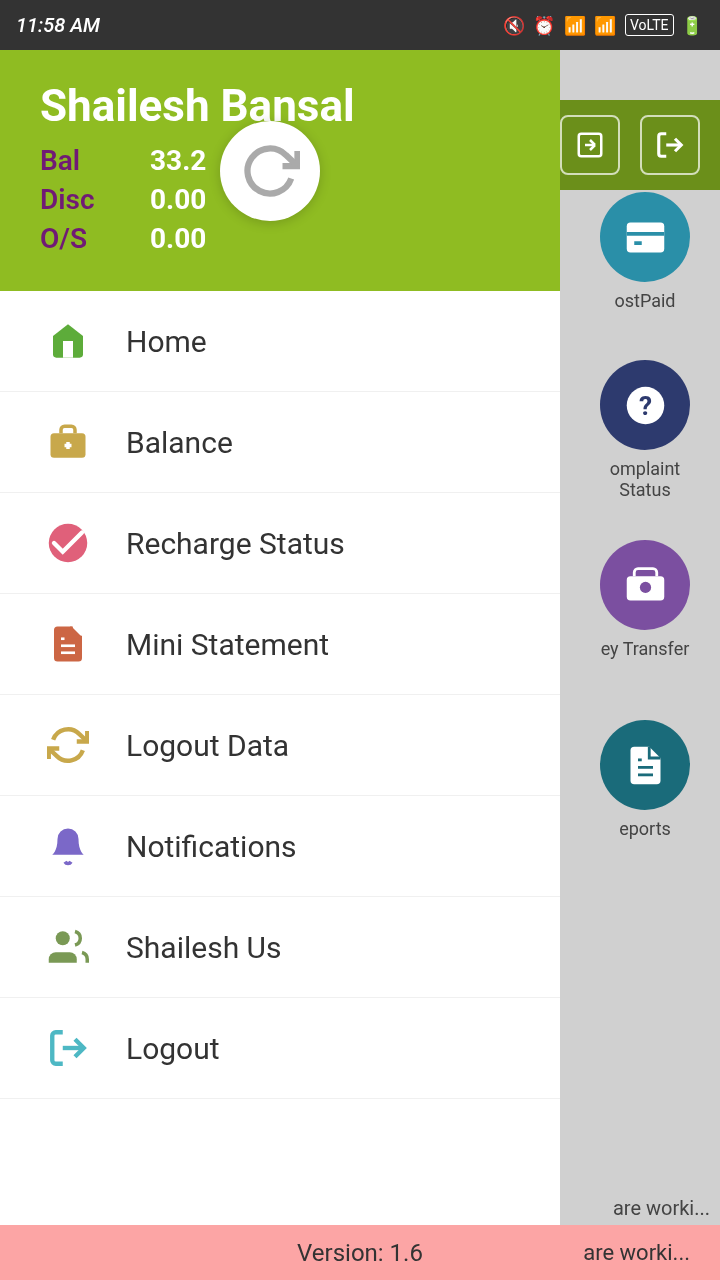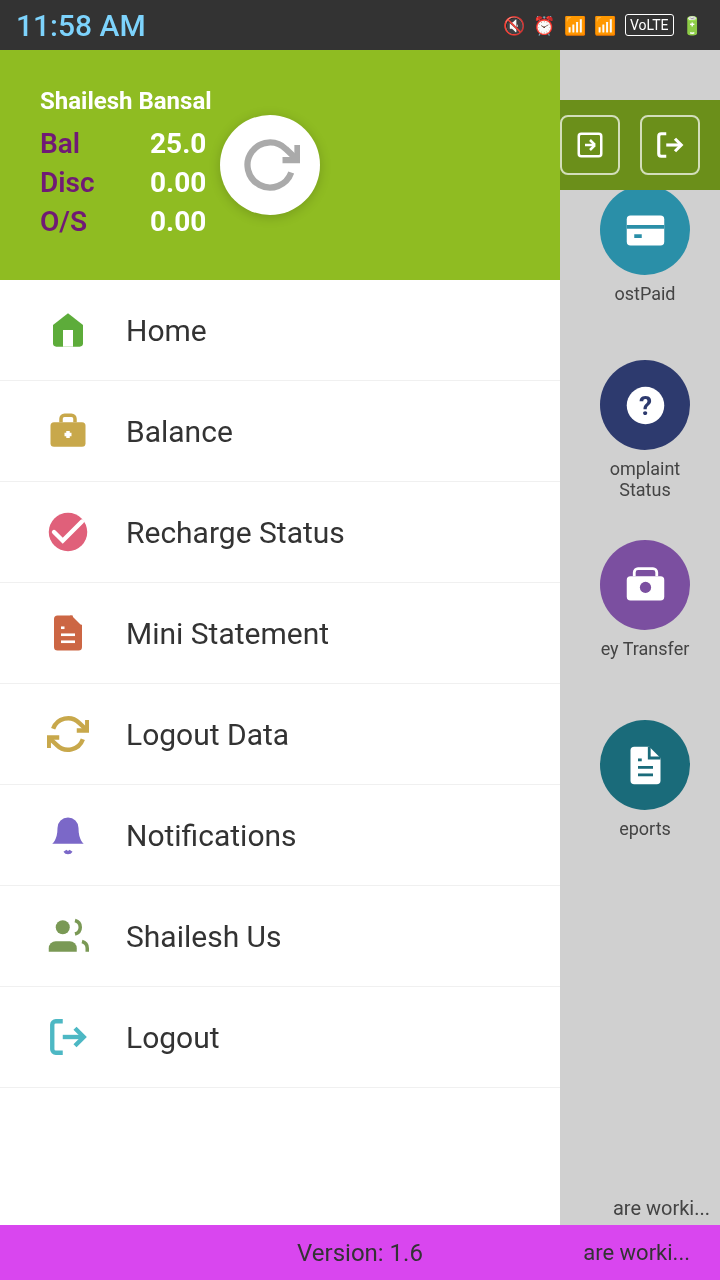"11:58 AM" .status-time { color: #7dd3fc -> #ffffff; font-size: 30px -> 20px; font-style: none -> italic }
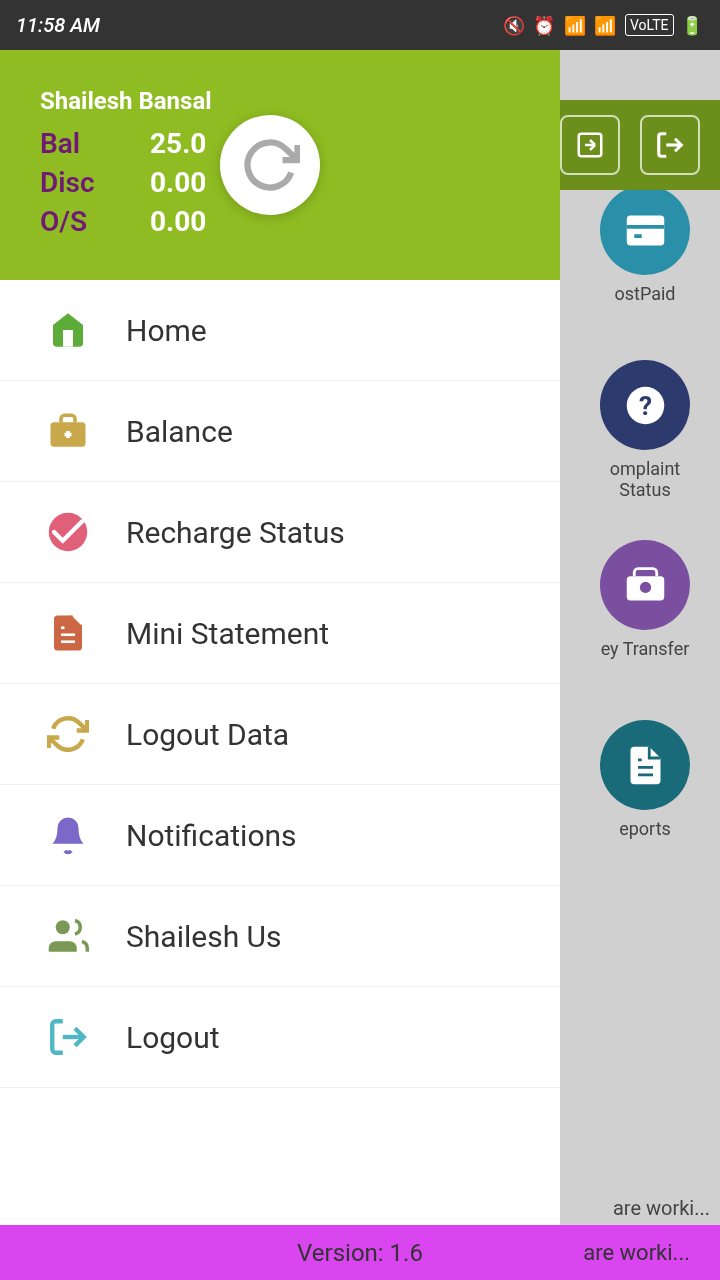"Shailesh Bansal" .drawer-user-name { font-size: 24px -> 44px }
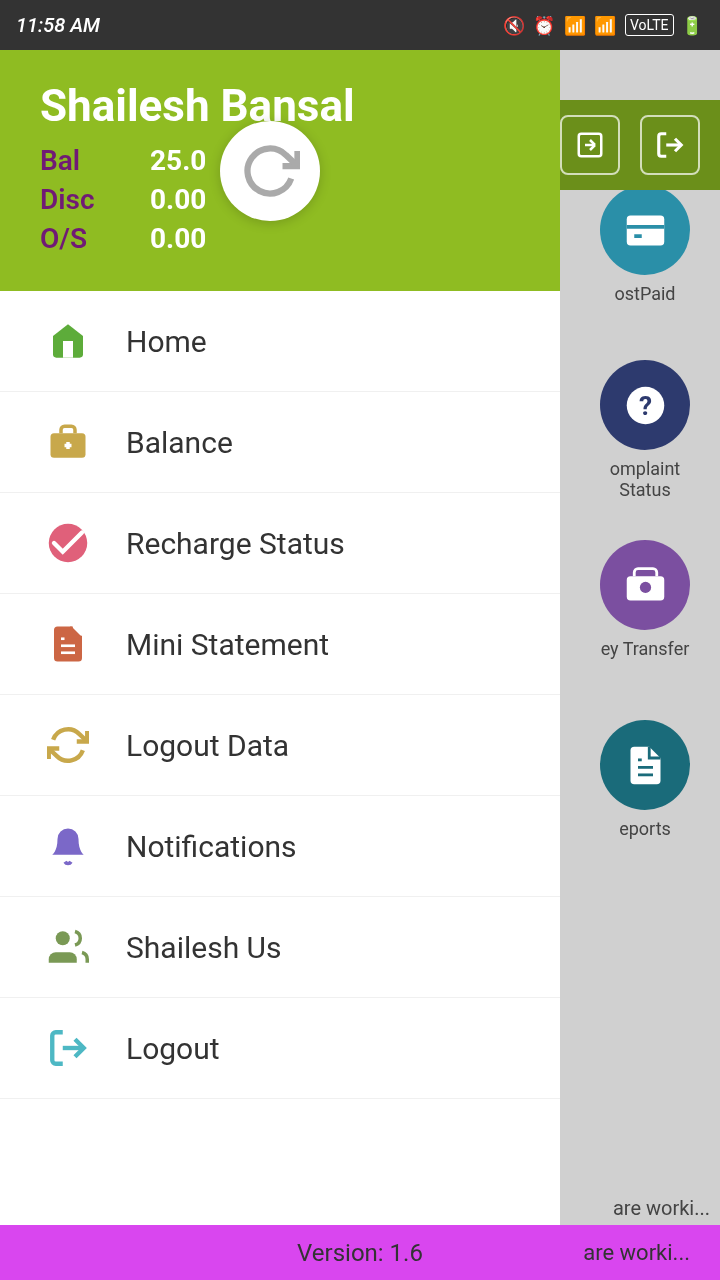"25.0" span.drawer-info-value { text: 25.0 -> 33.2 }
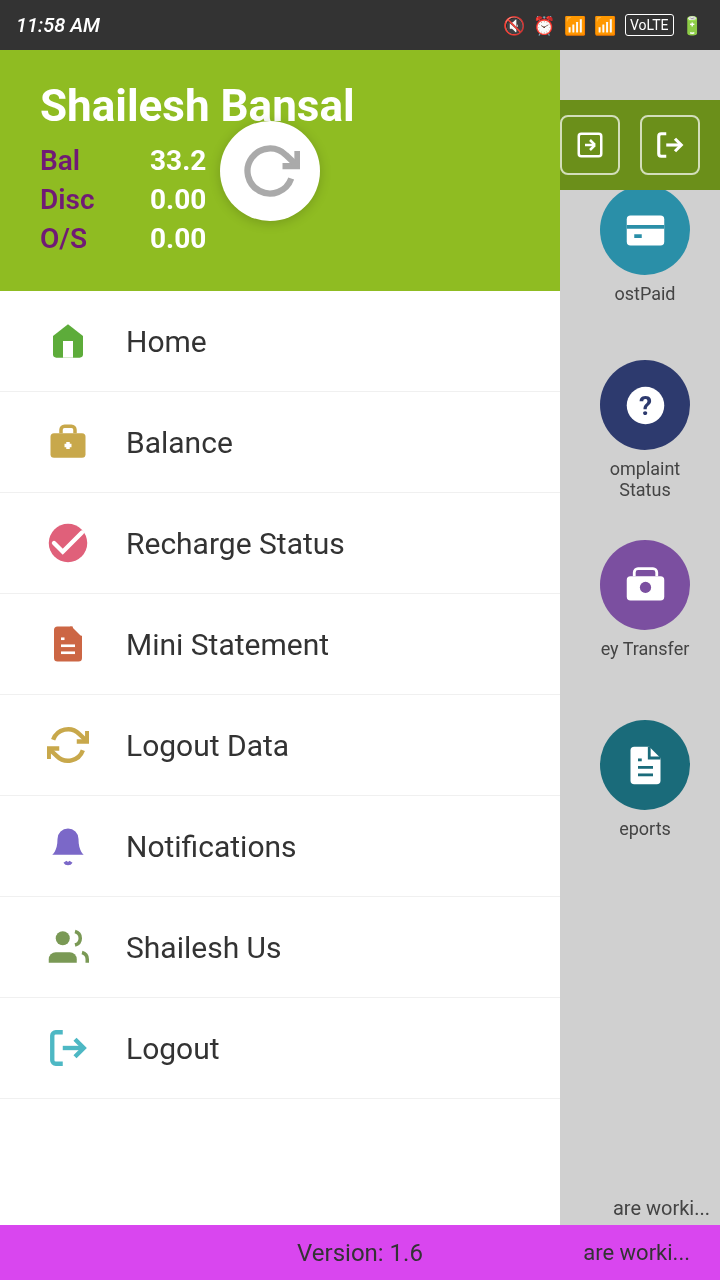"ostPaid" div.bg-icon-item { top: 135px -> 142px }
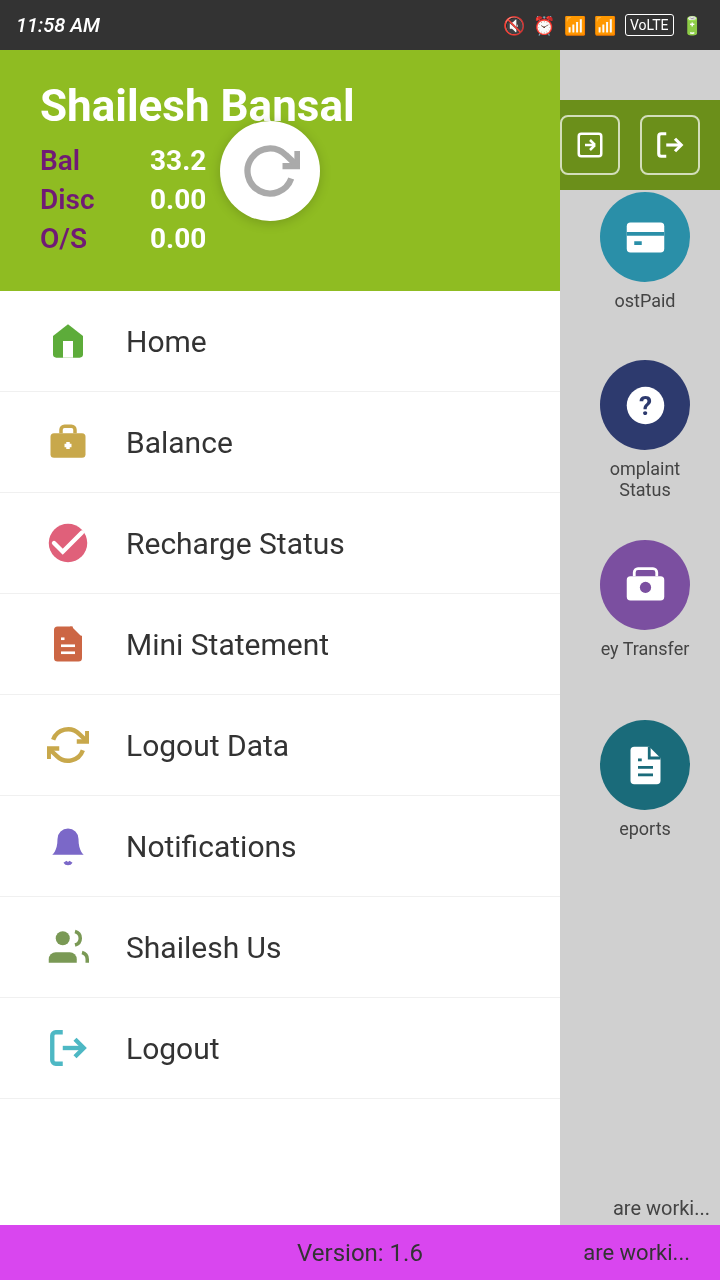"Version: 1.6" .version-bar { background: #d946ef -> #fca5a5 }
